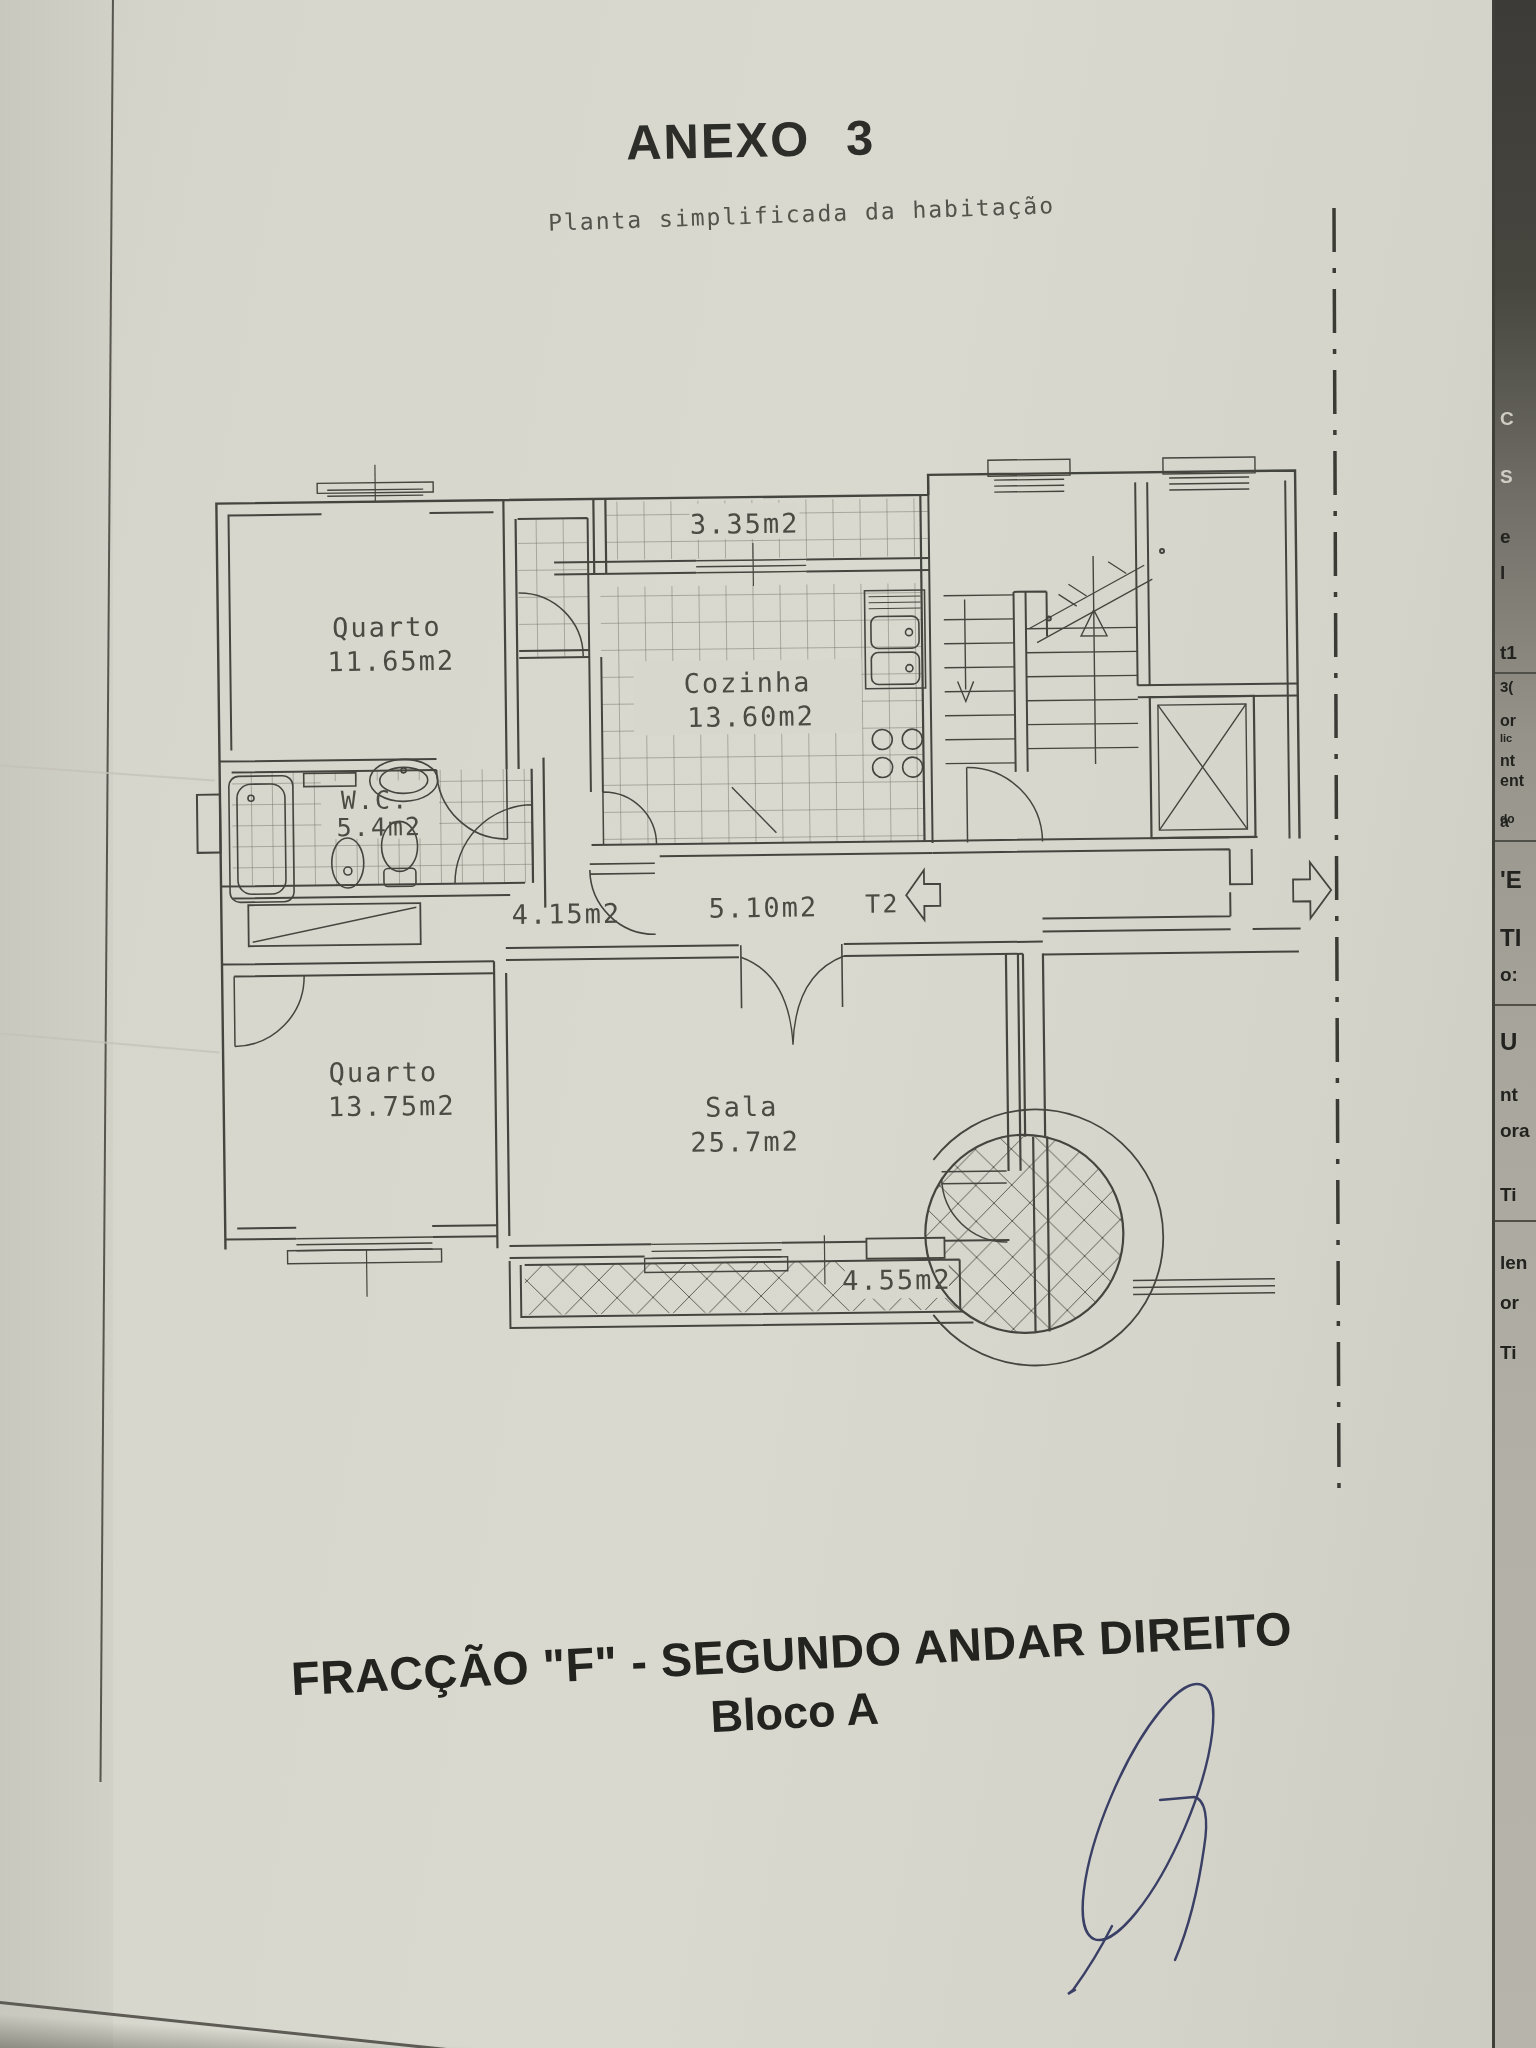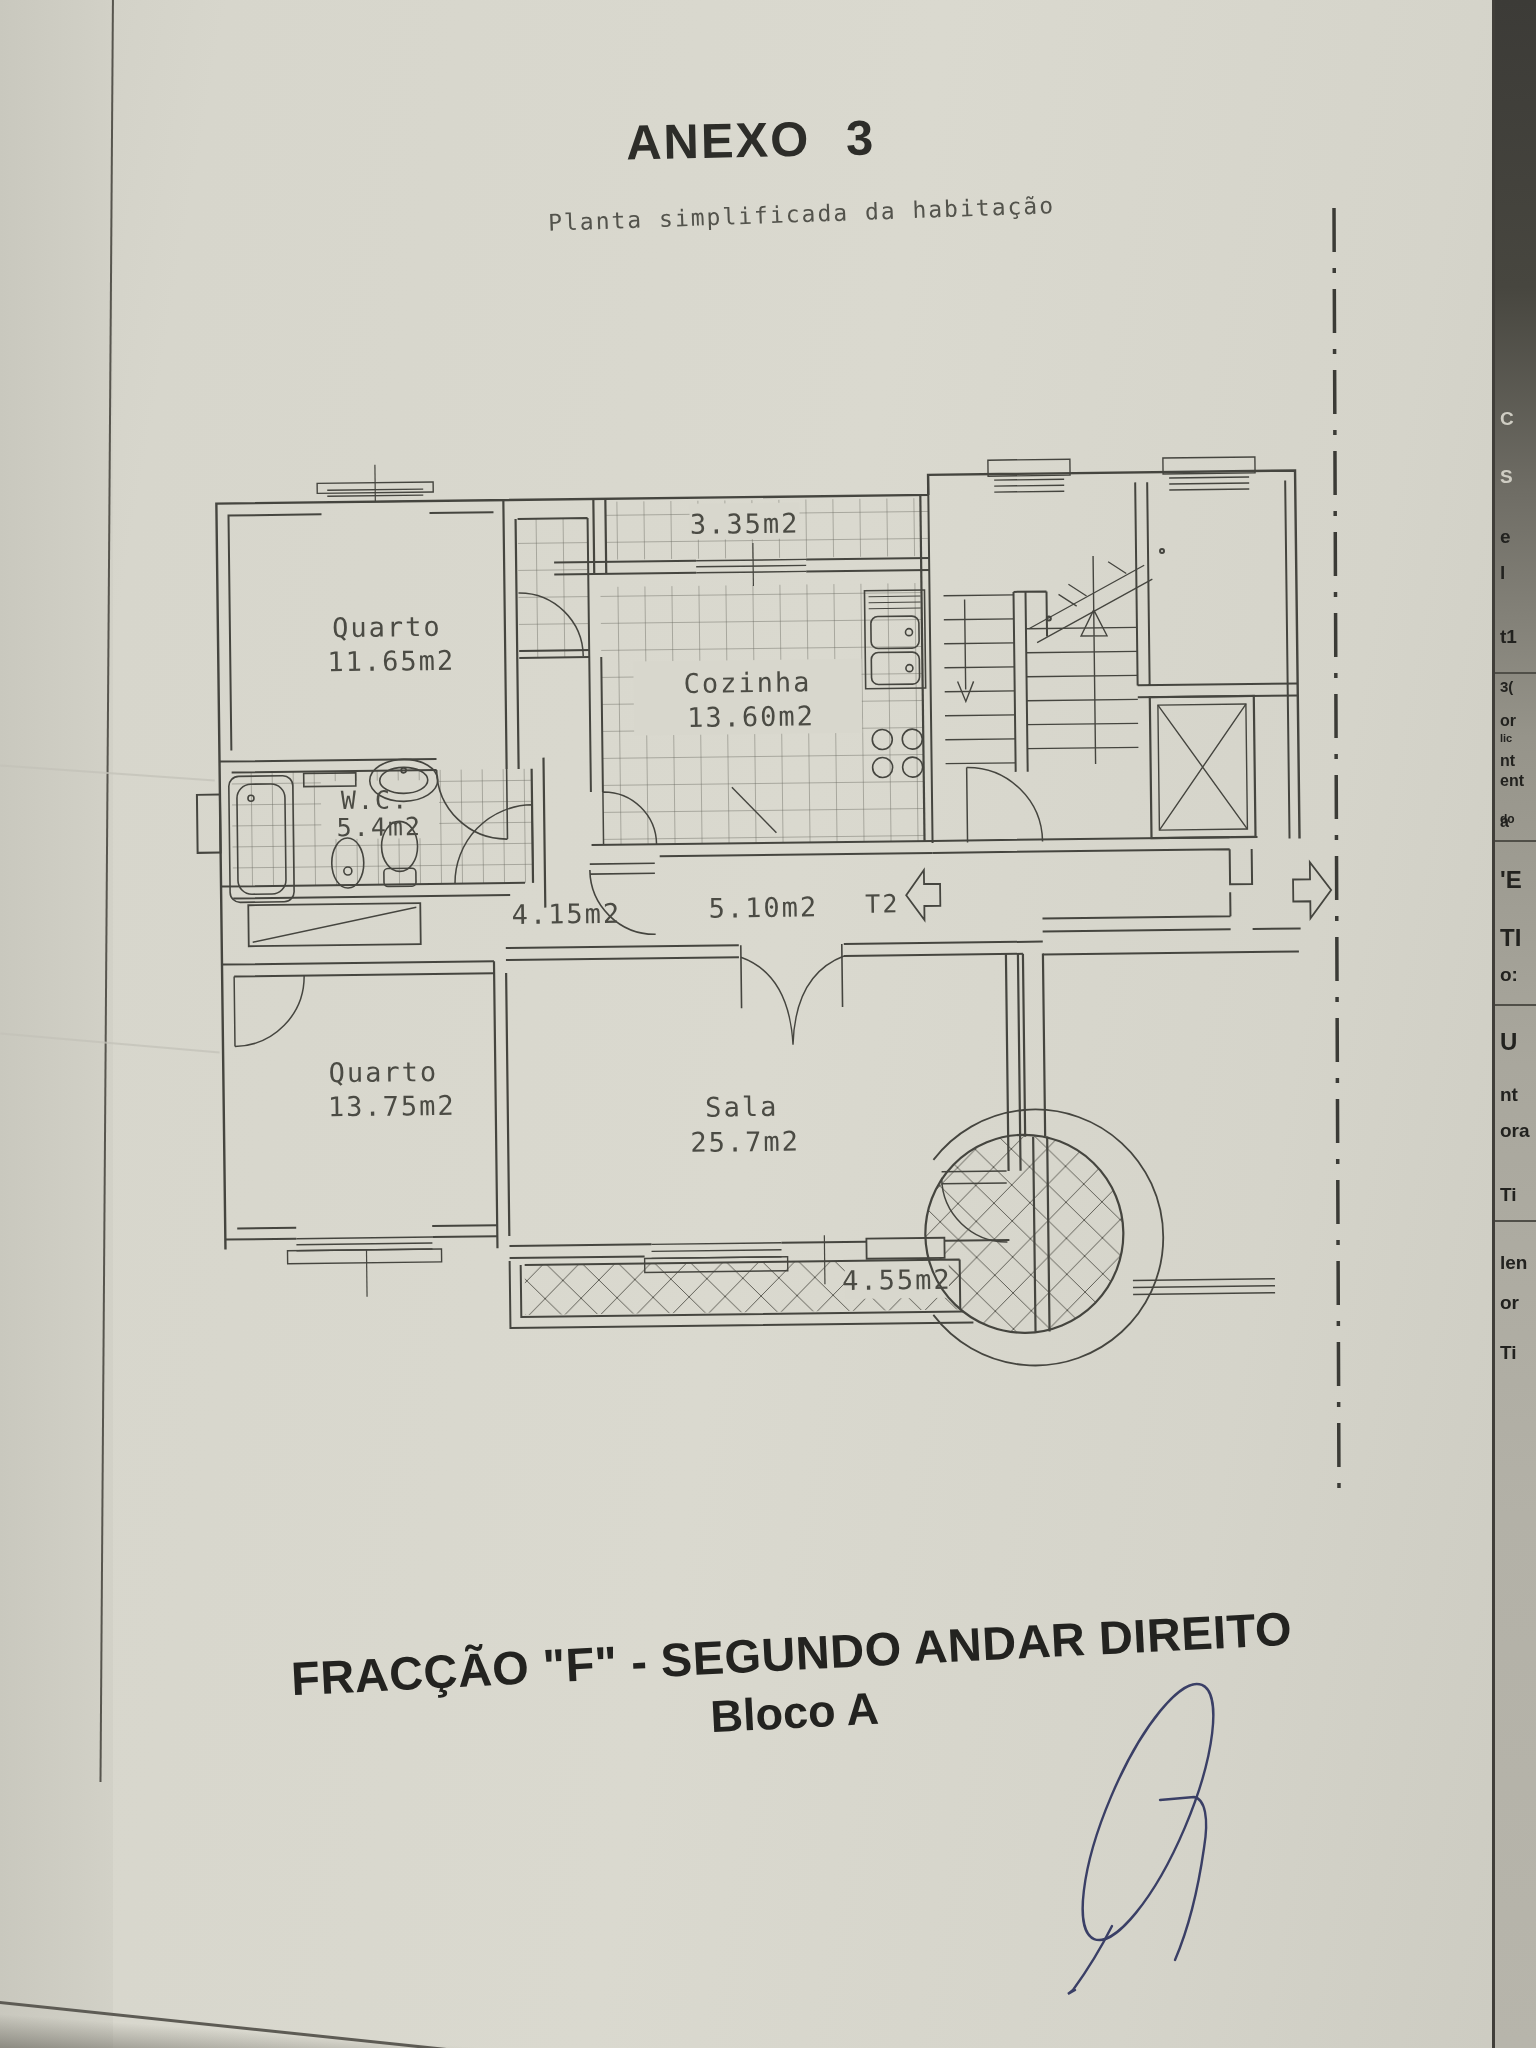"t1" span.frag { top: 626px -> 642px }
